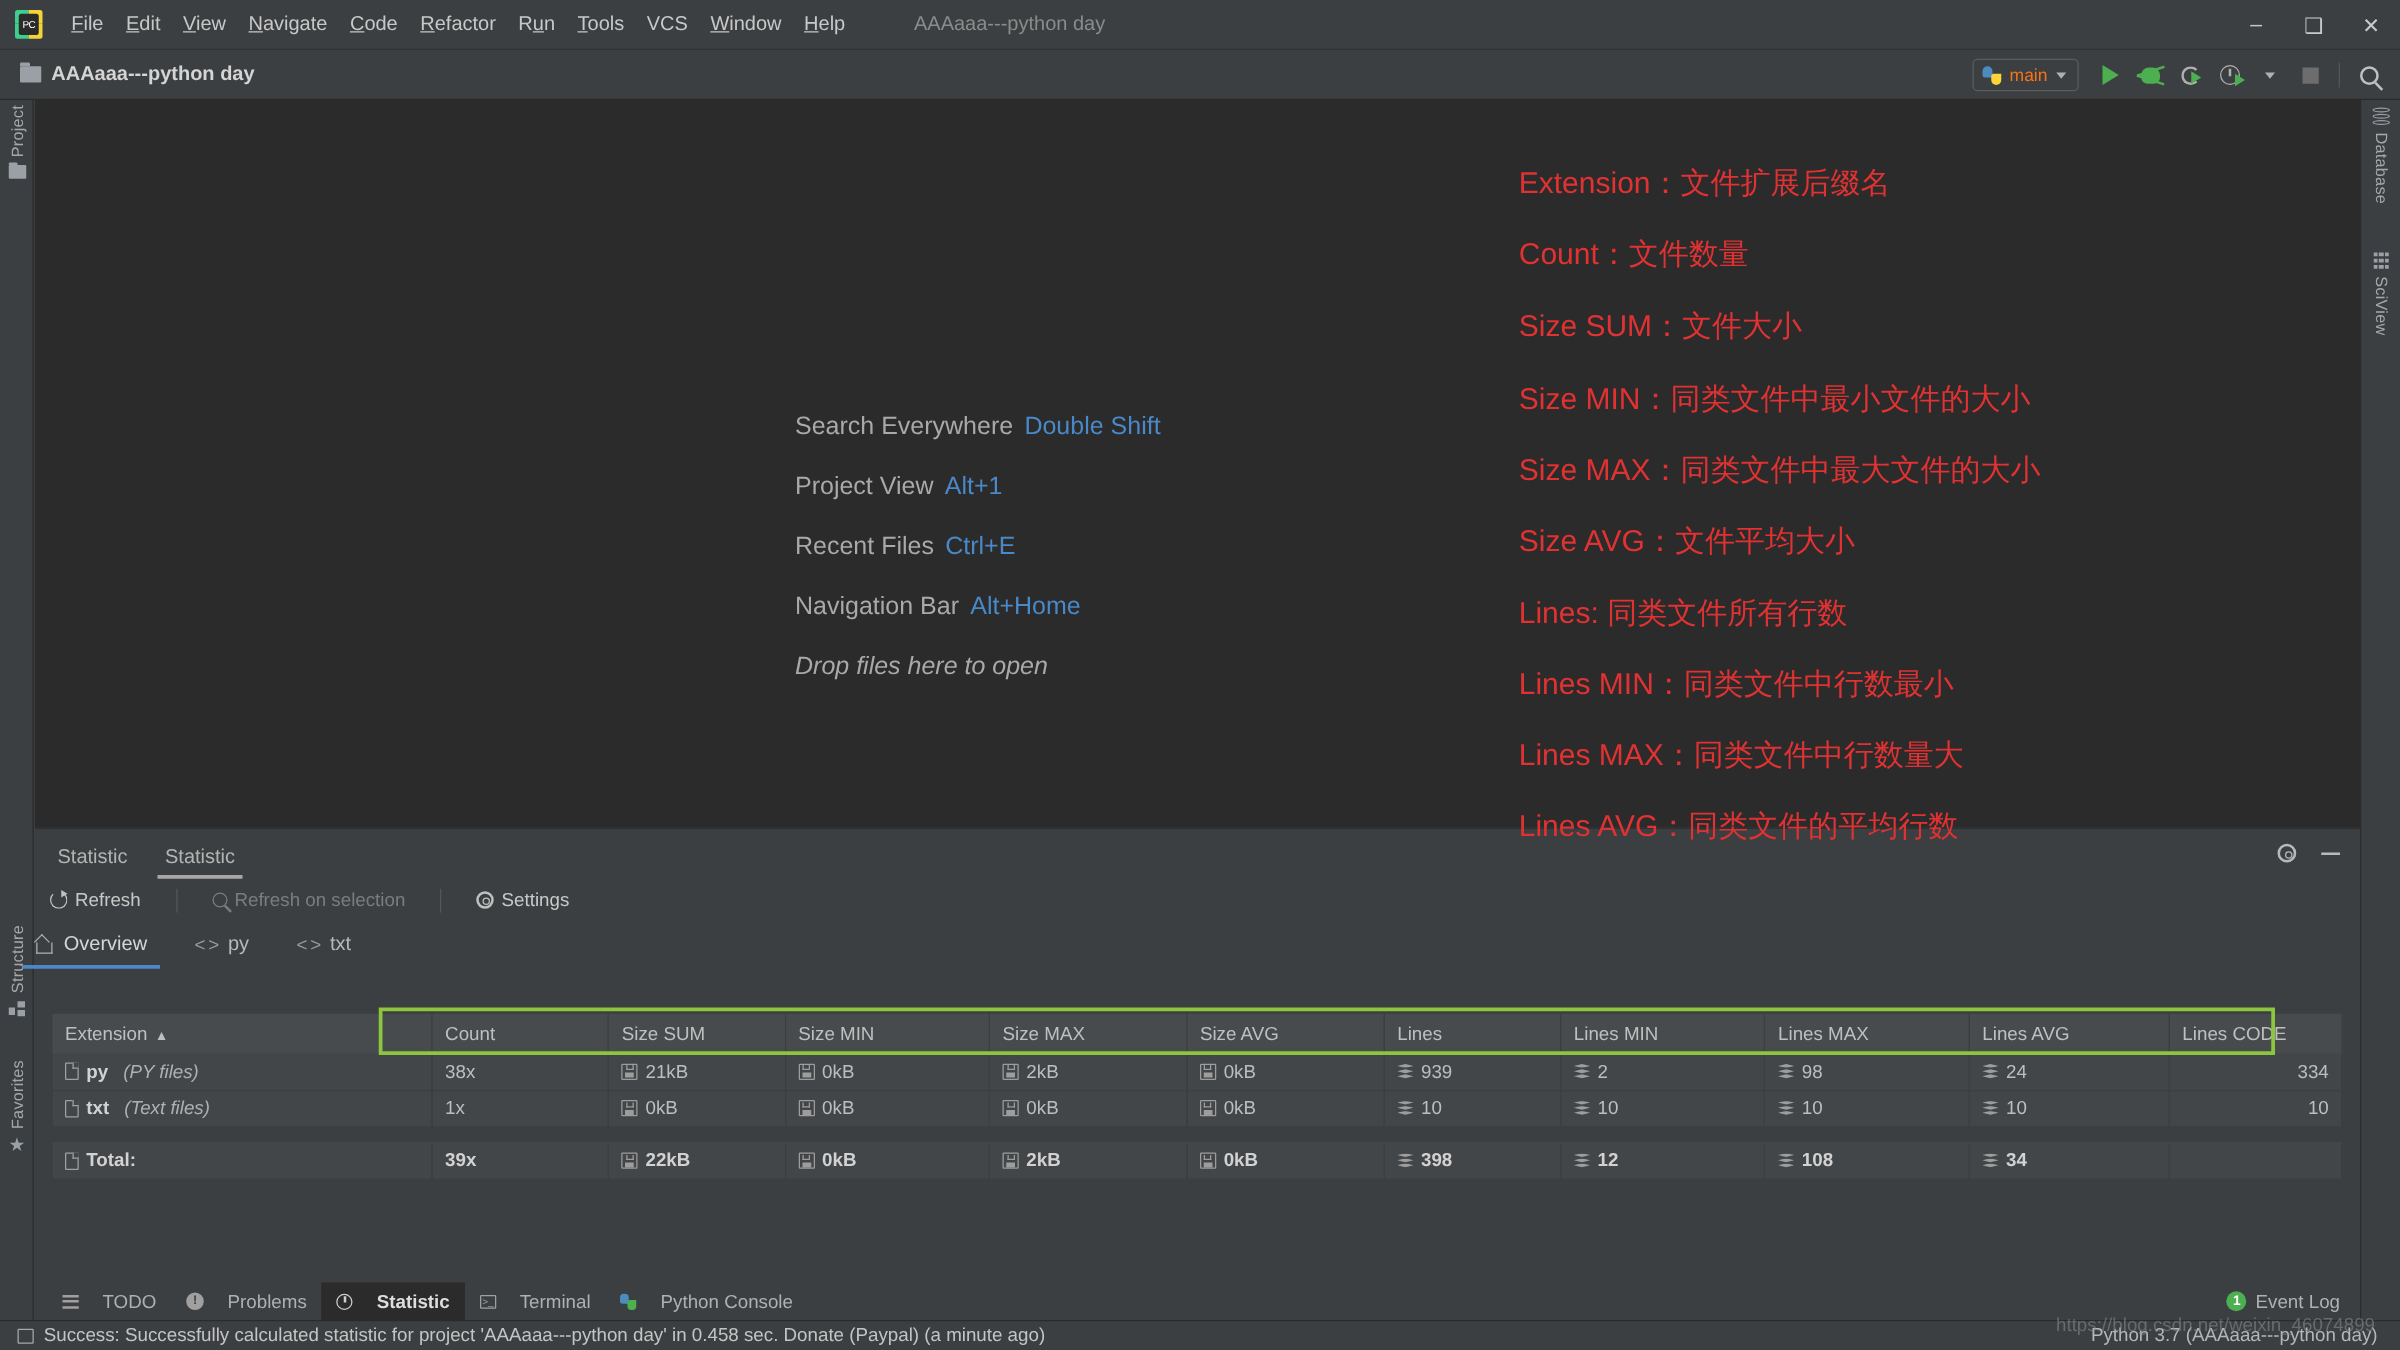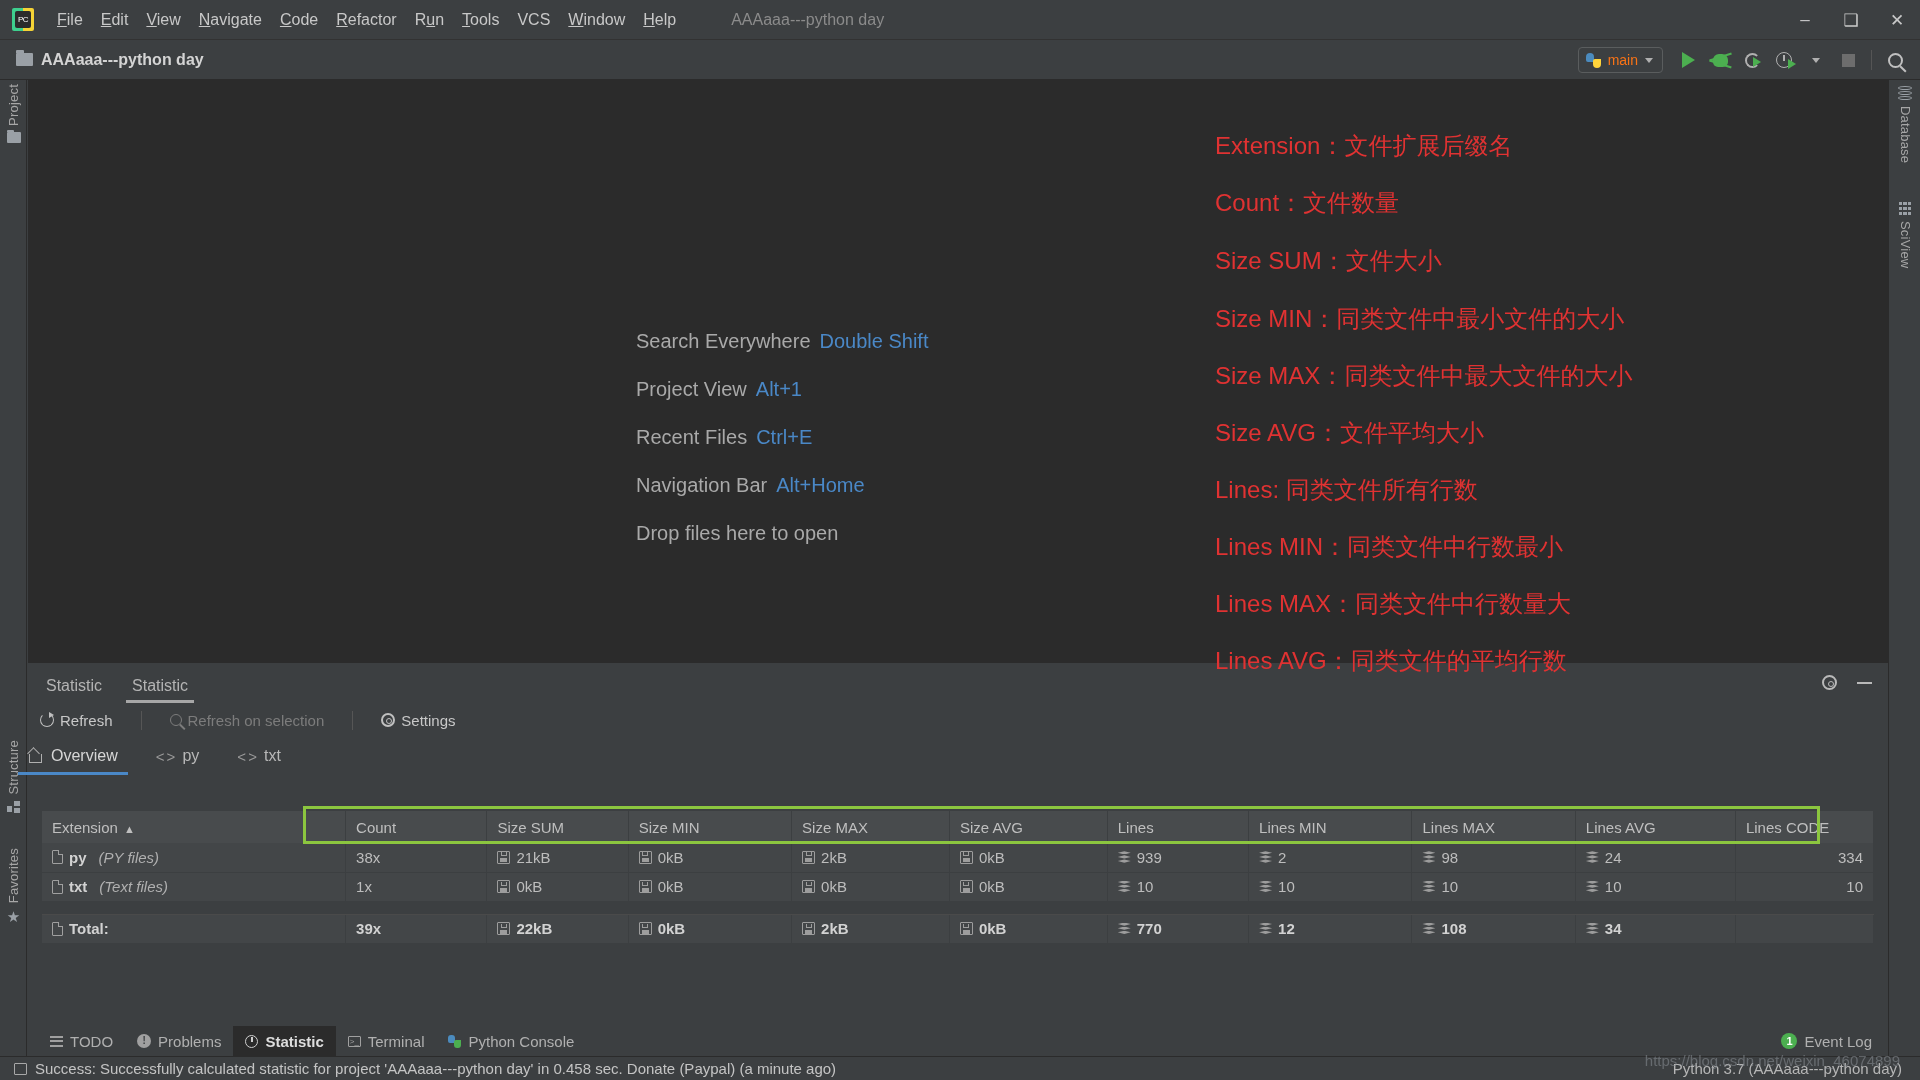"Drop files here to open" .hint-drop { font-style: none -> italic }
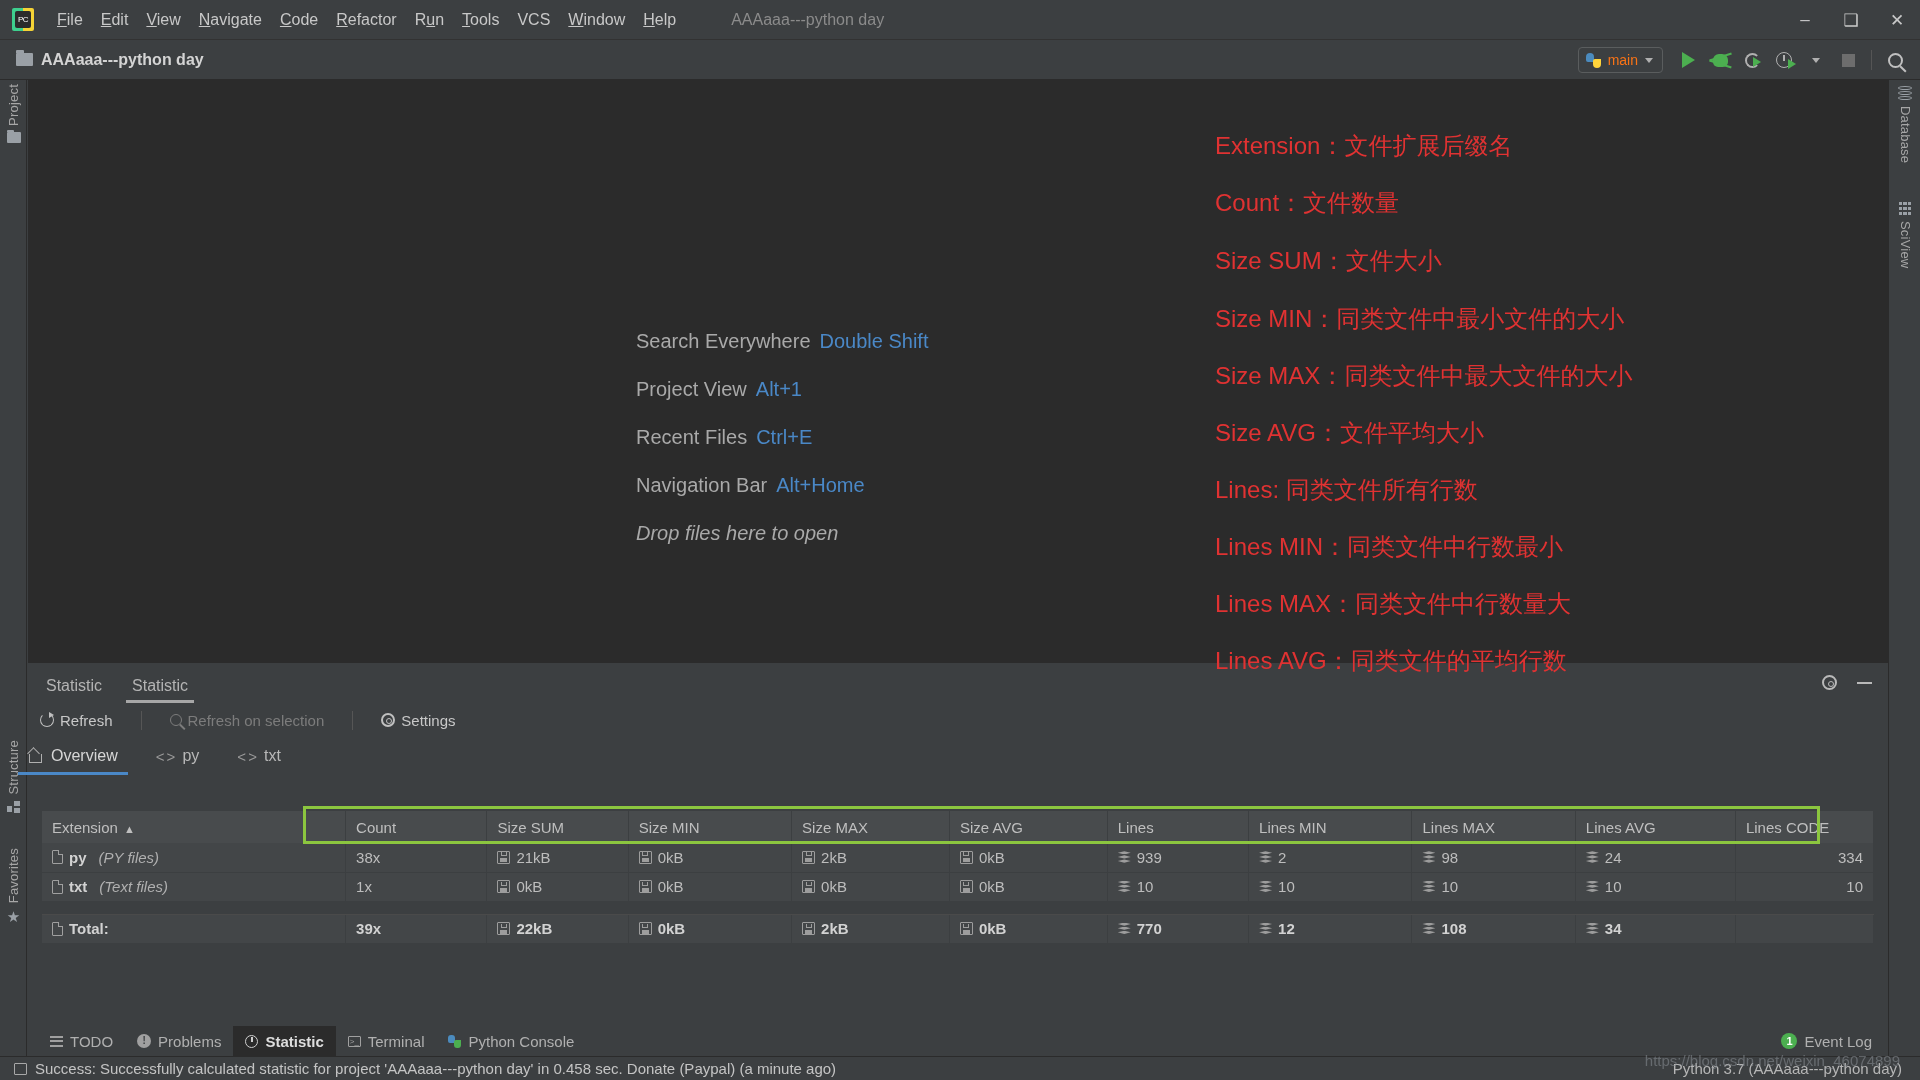"770" span { text: 770 -> 398 }
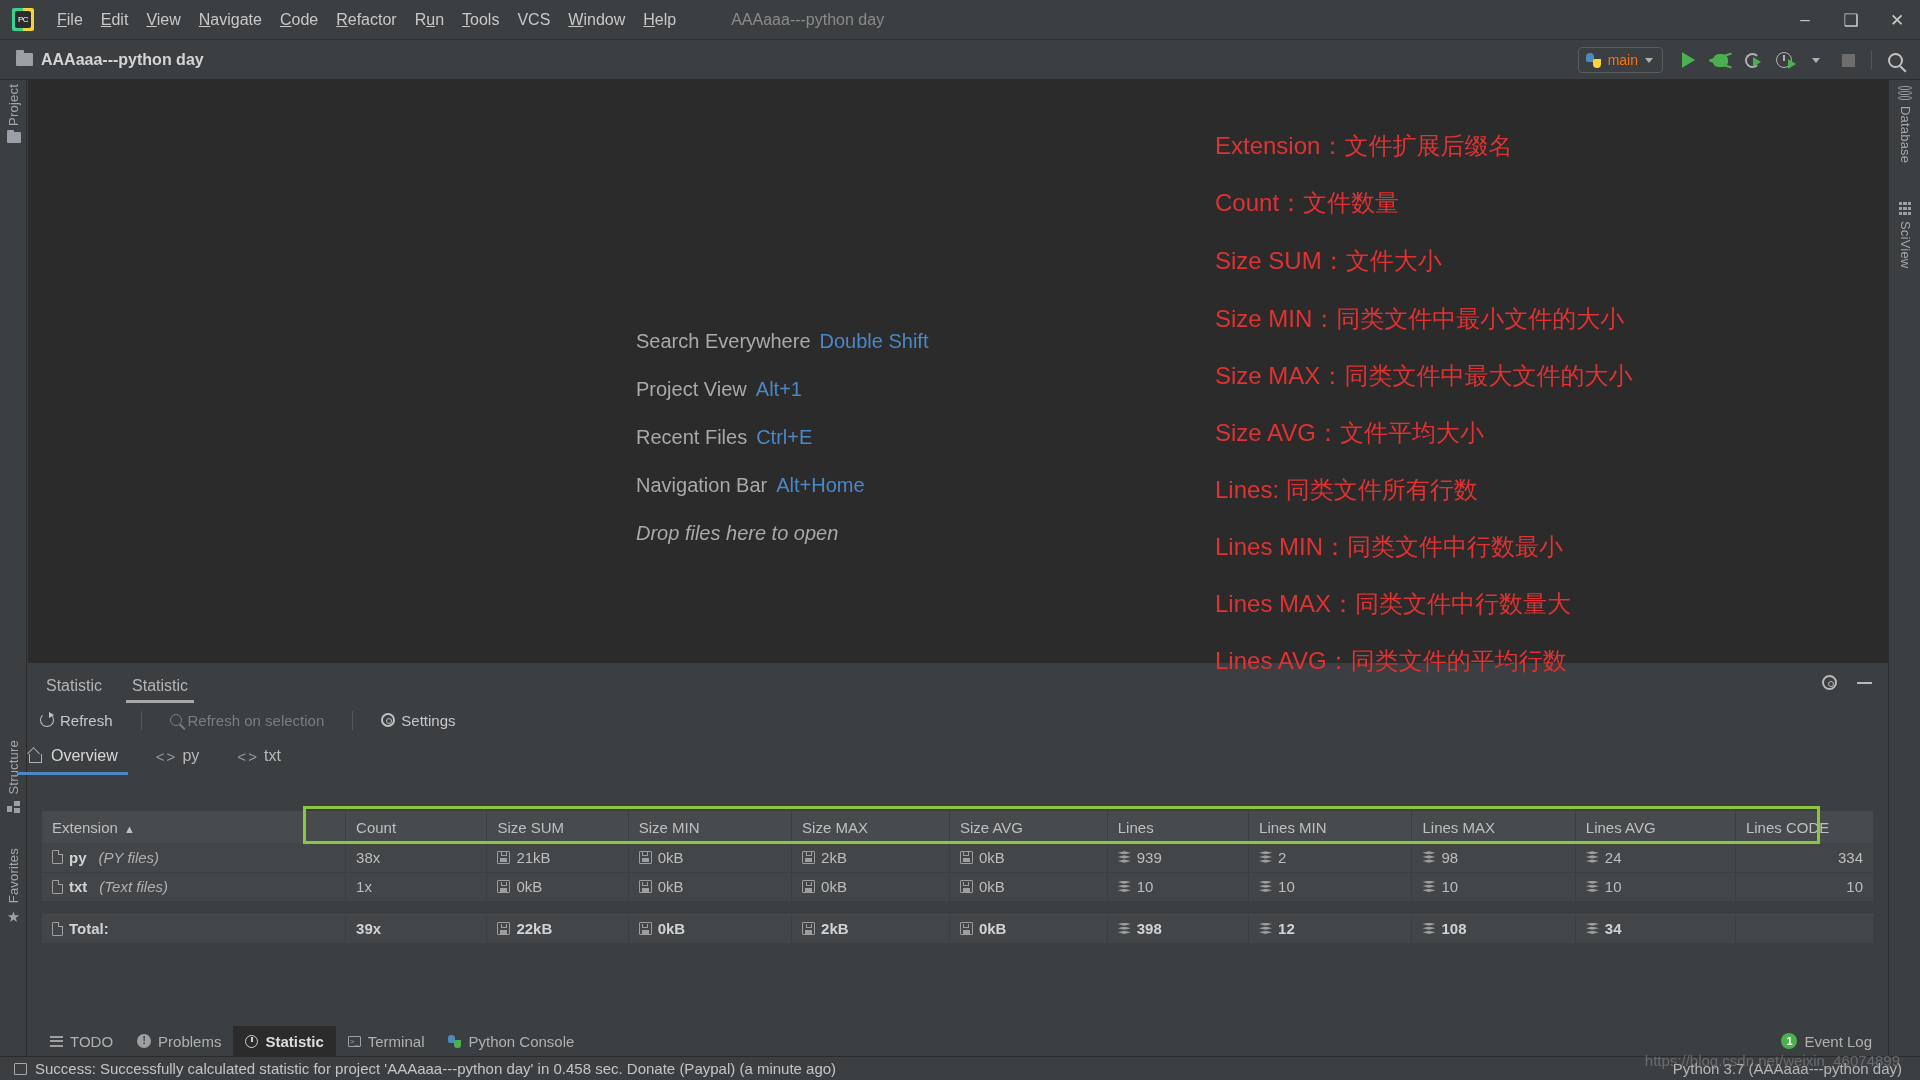"TODO" .bot-tab { gap: 7px -> 19px }
